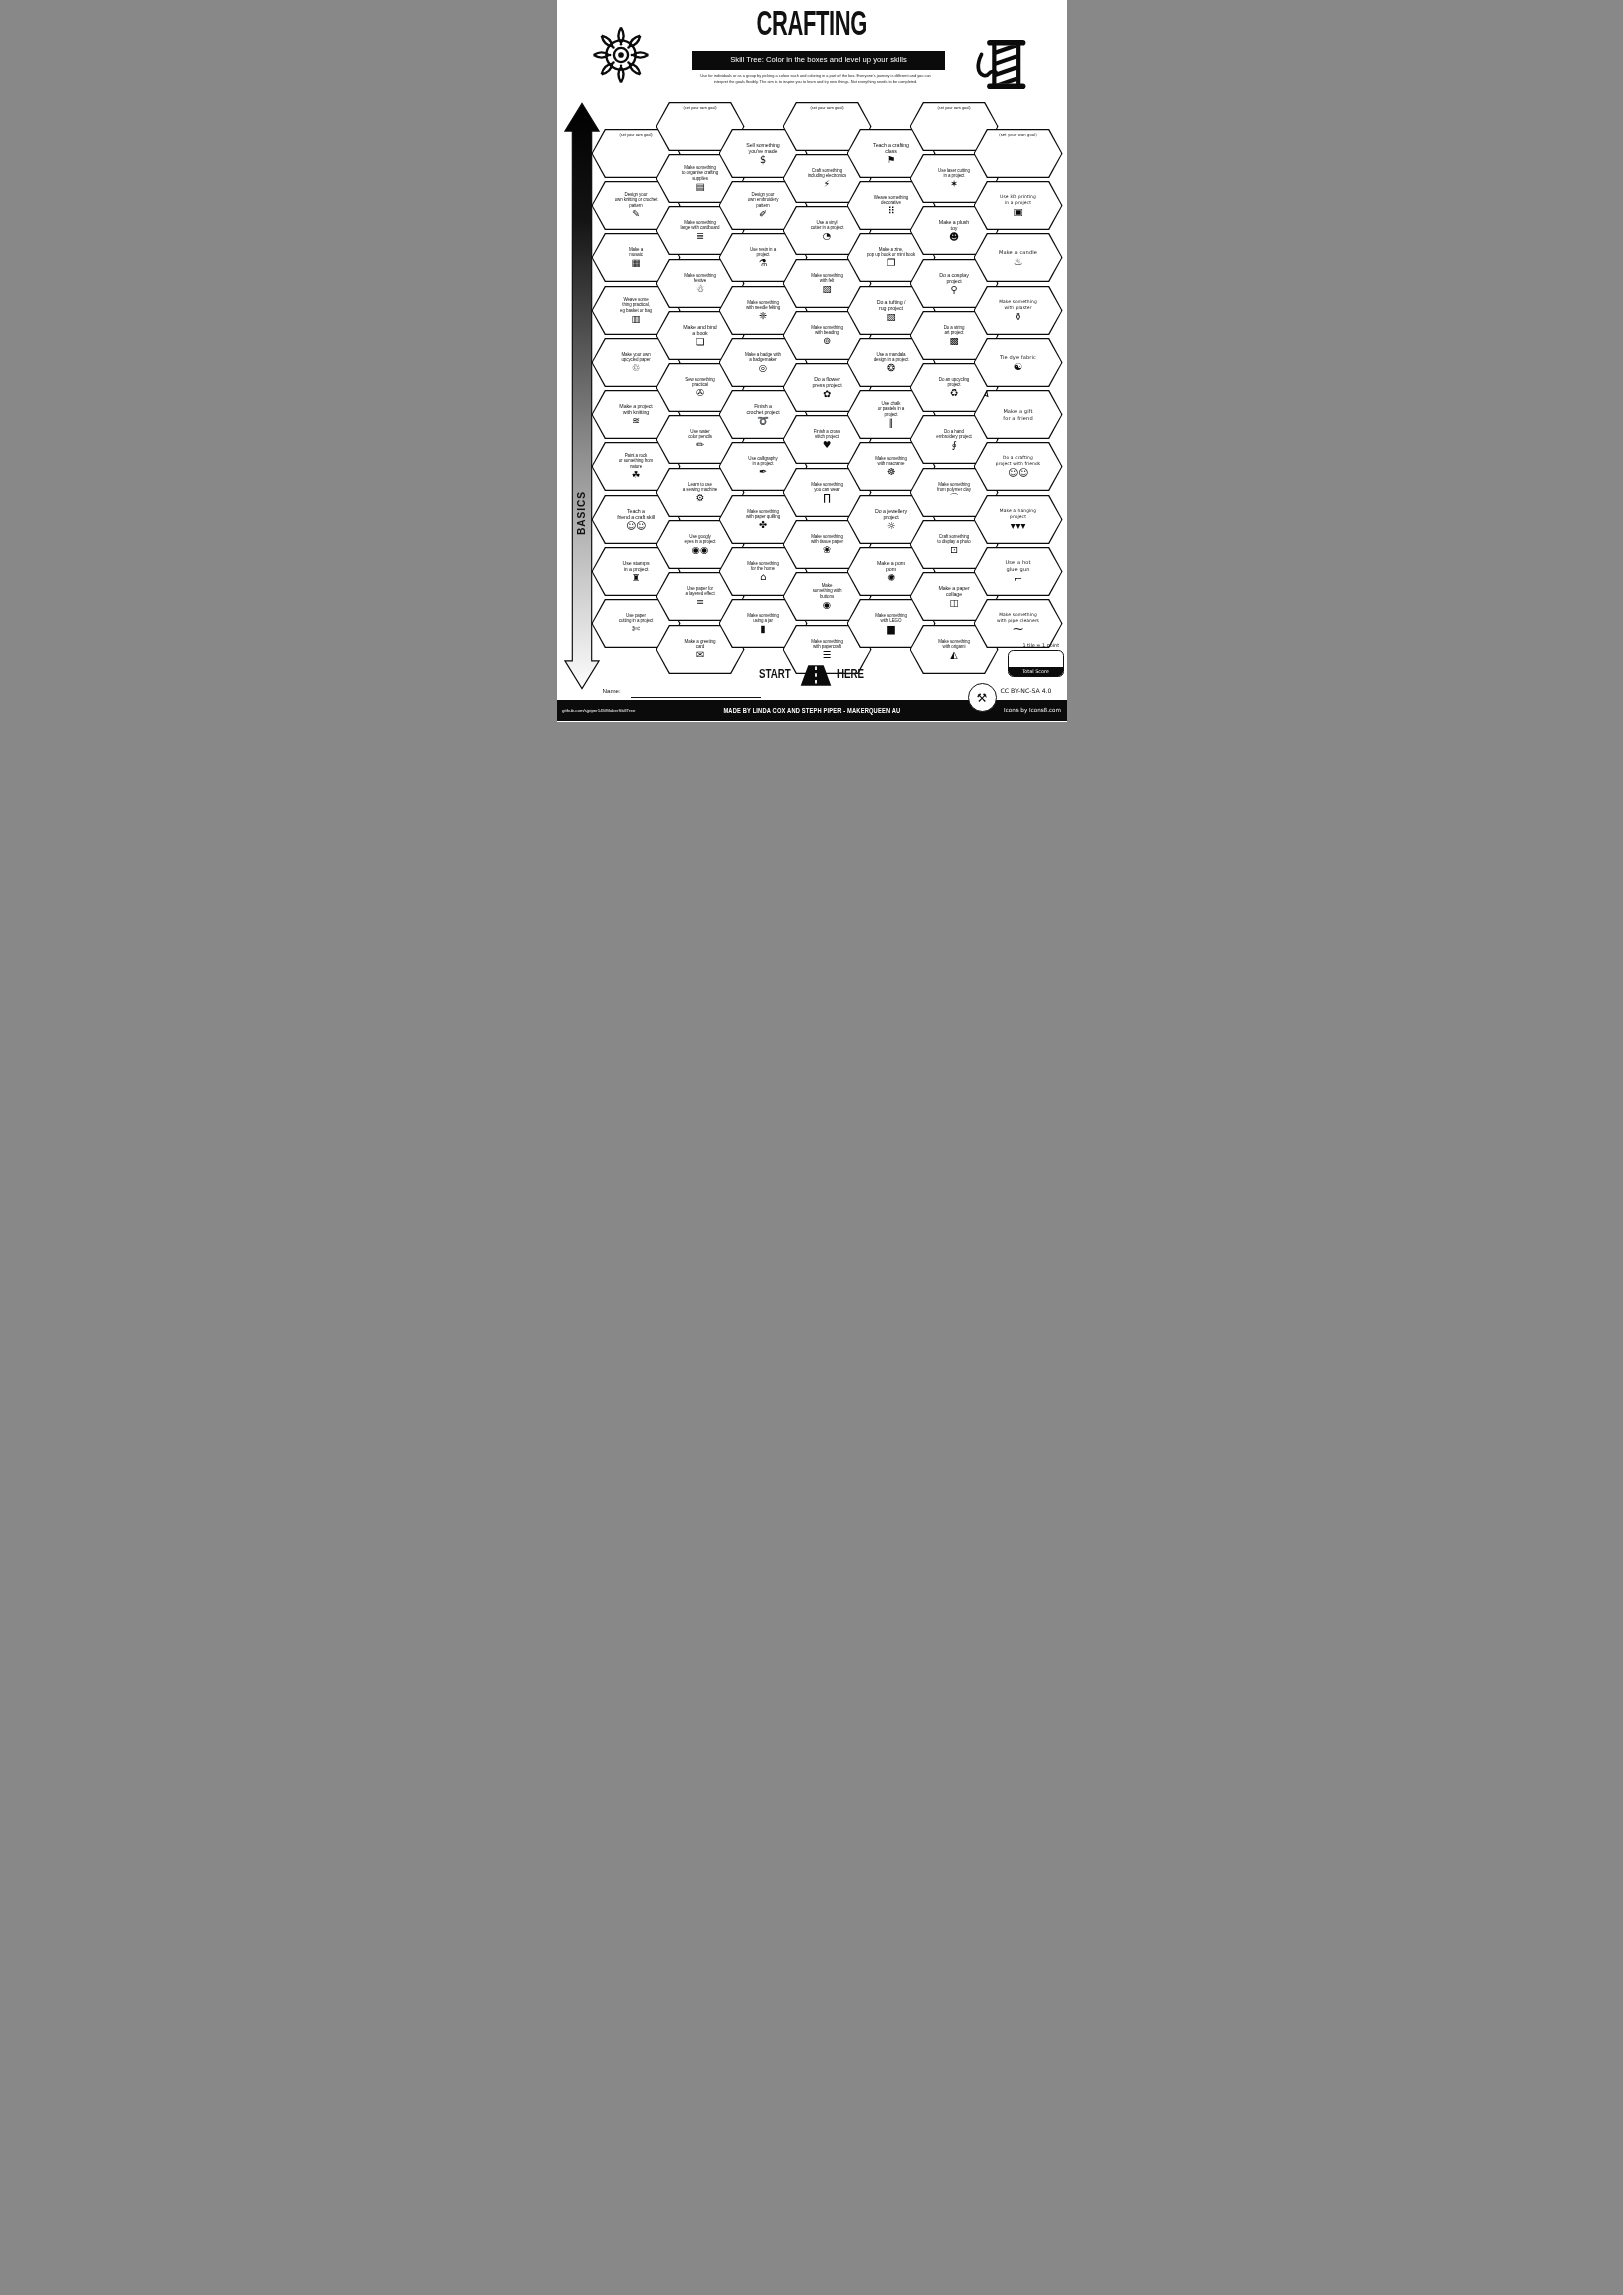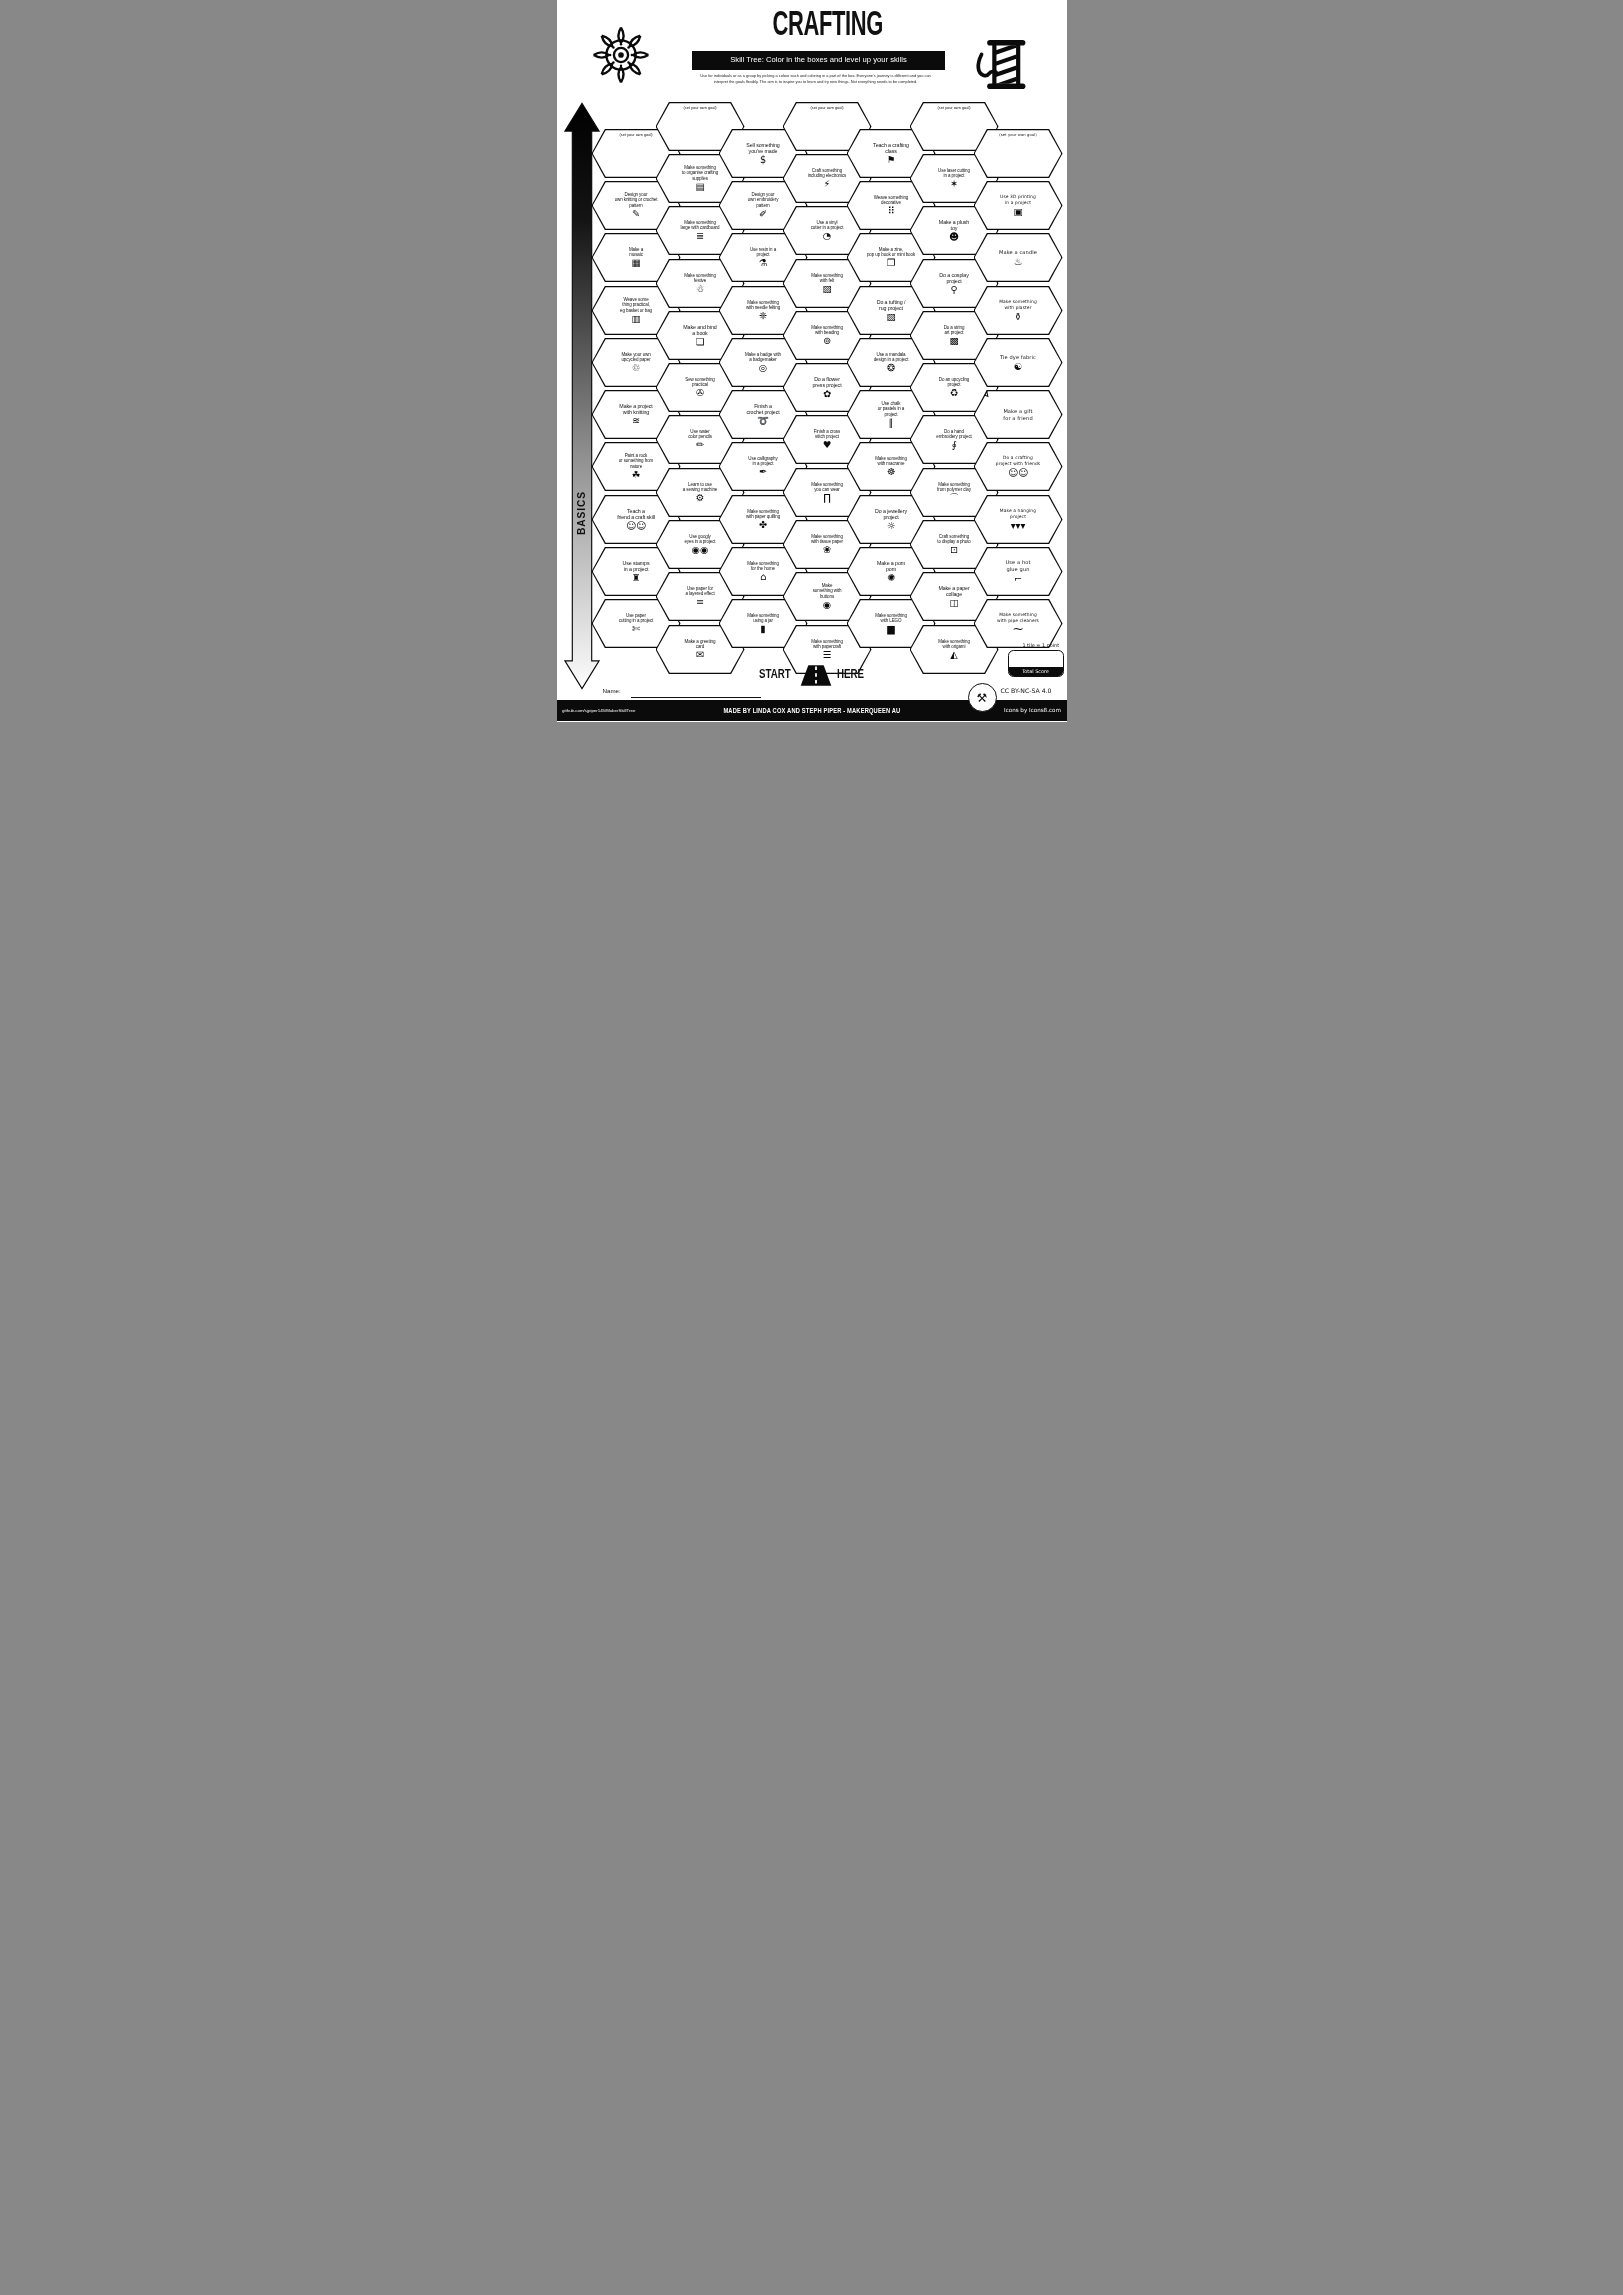"CRAFTING" .title { left: 16px -> 0 }
